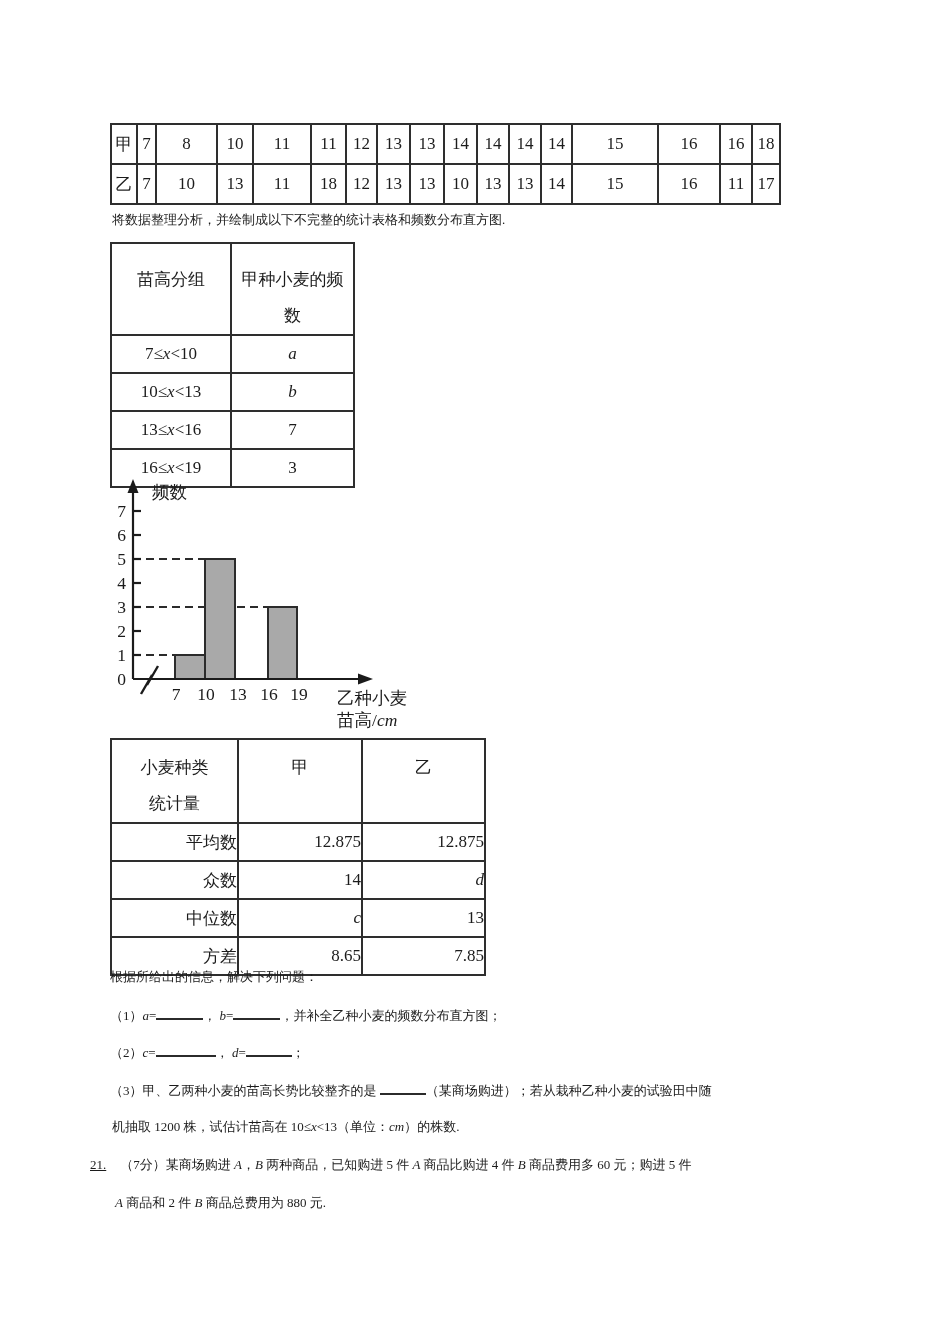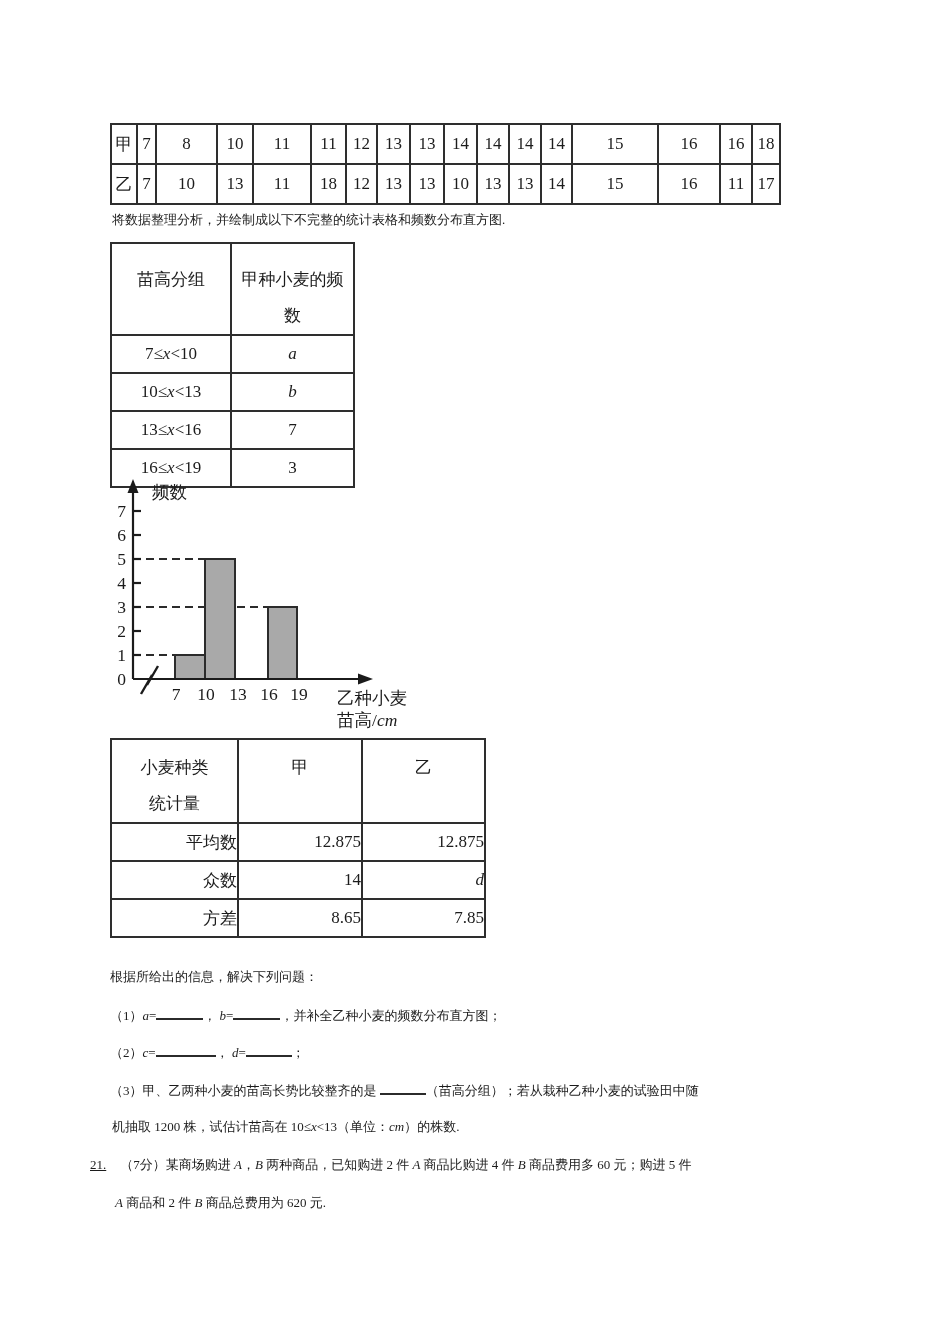"中位数" tr.dr { html: none -> <tr> <td>中位数</td> <td>c</td> <td>13</td> </tr> }
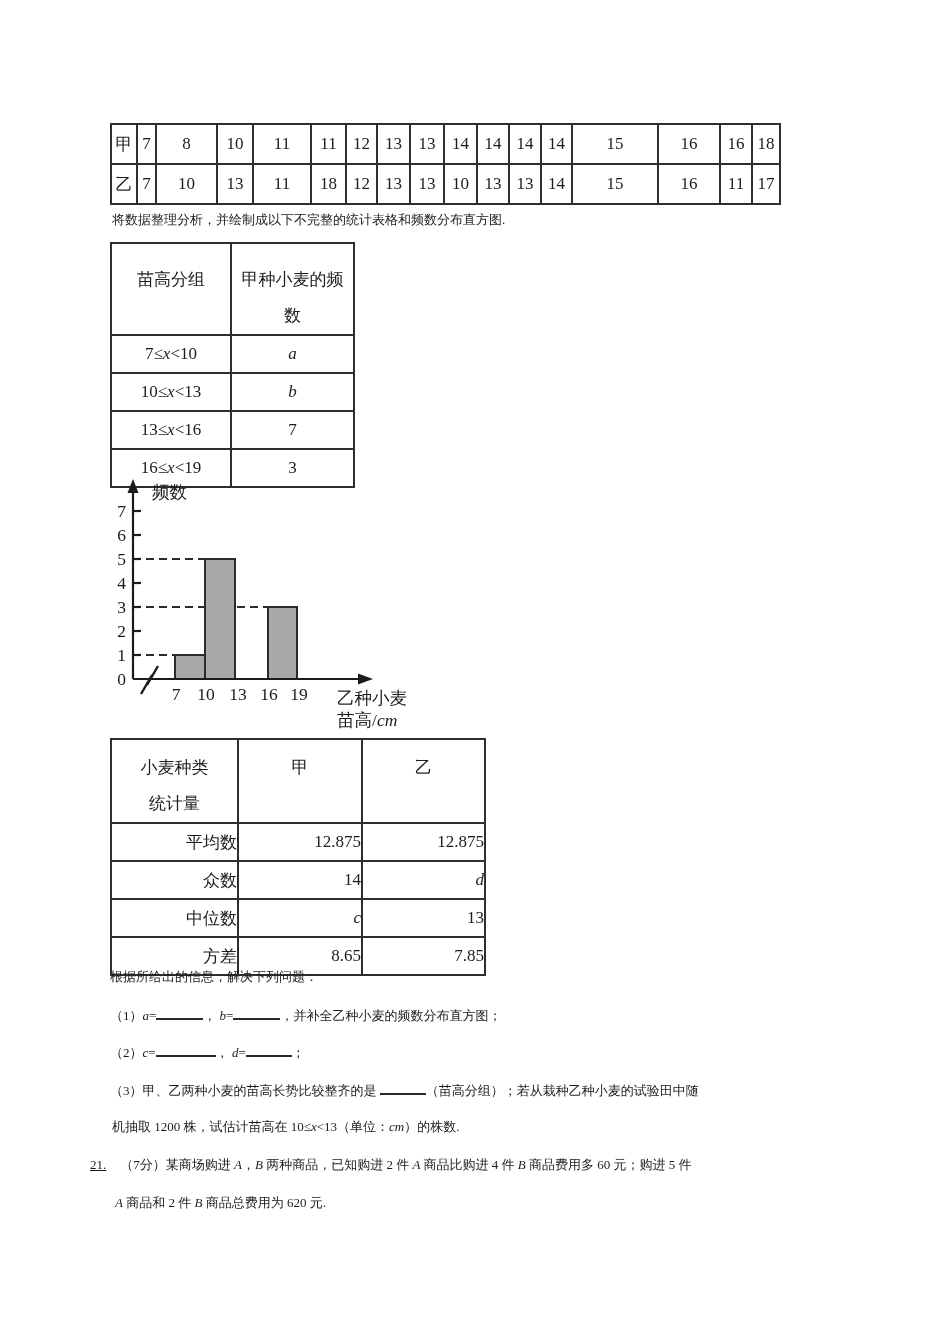"（苗高分组）；若从栽种乙种小麦的试验田中随" span { text: 苗高分组 -> 某商场购进 }
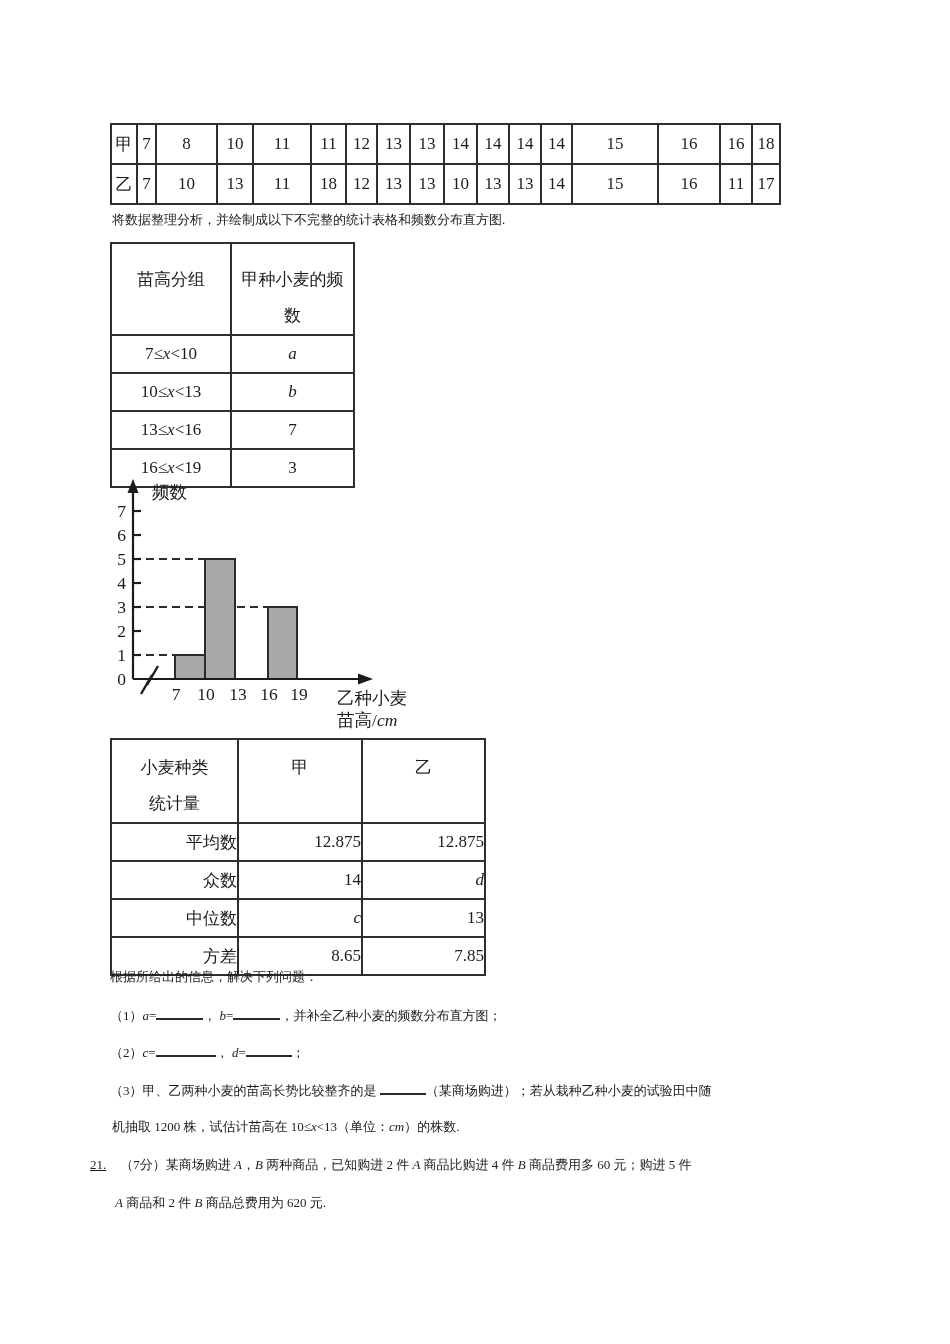"两种商品，已知购进 2 件" span { text: 2 -> 5 }
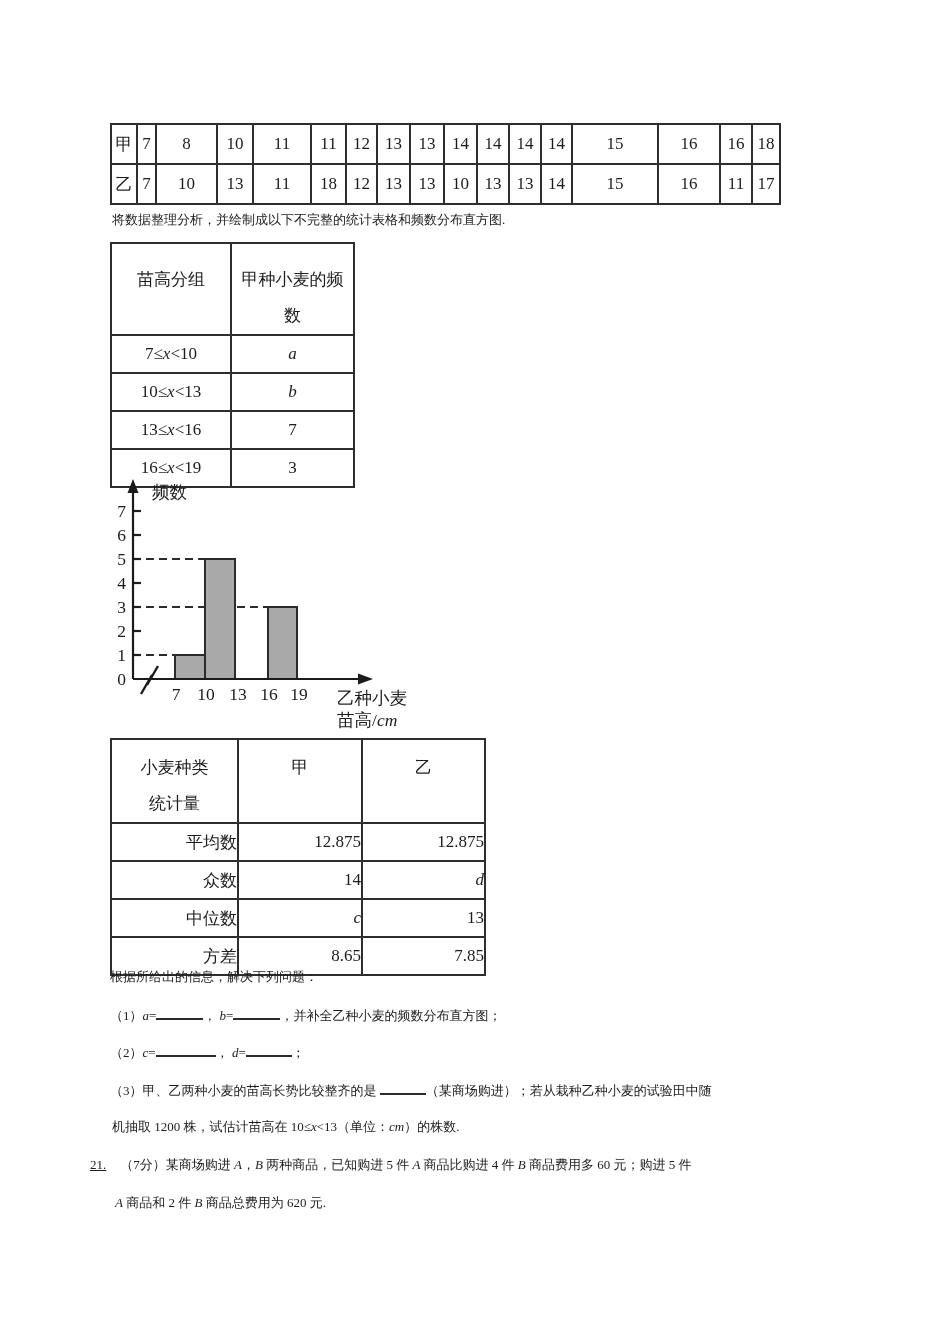"商品总费用为 620 元." span { text: 620 -> 880 }
